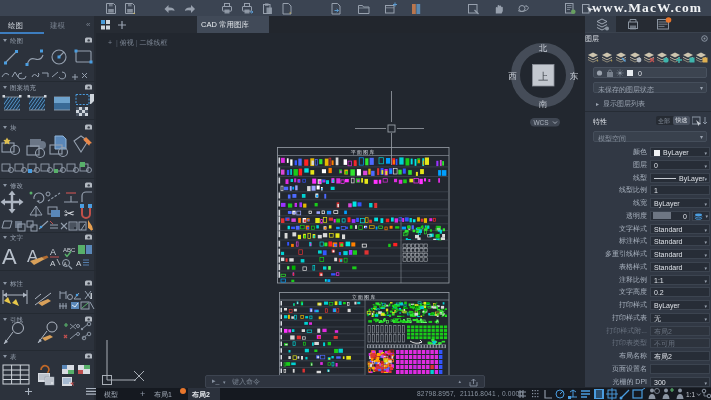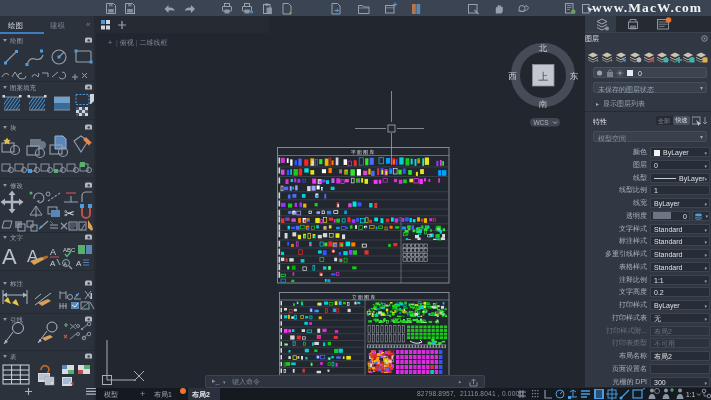"CAD 常用图库" div.abs { html: none -> <div>CAD 常用图库</div> }
